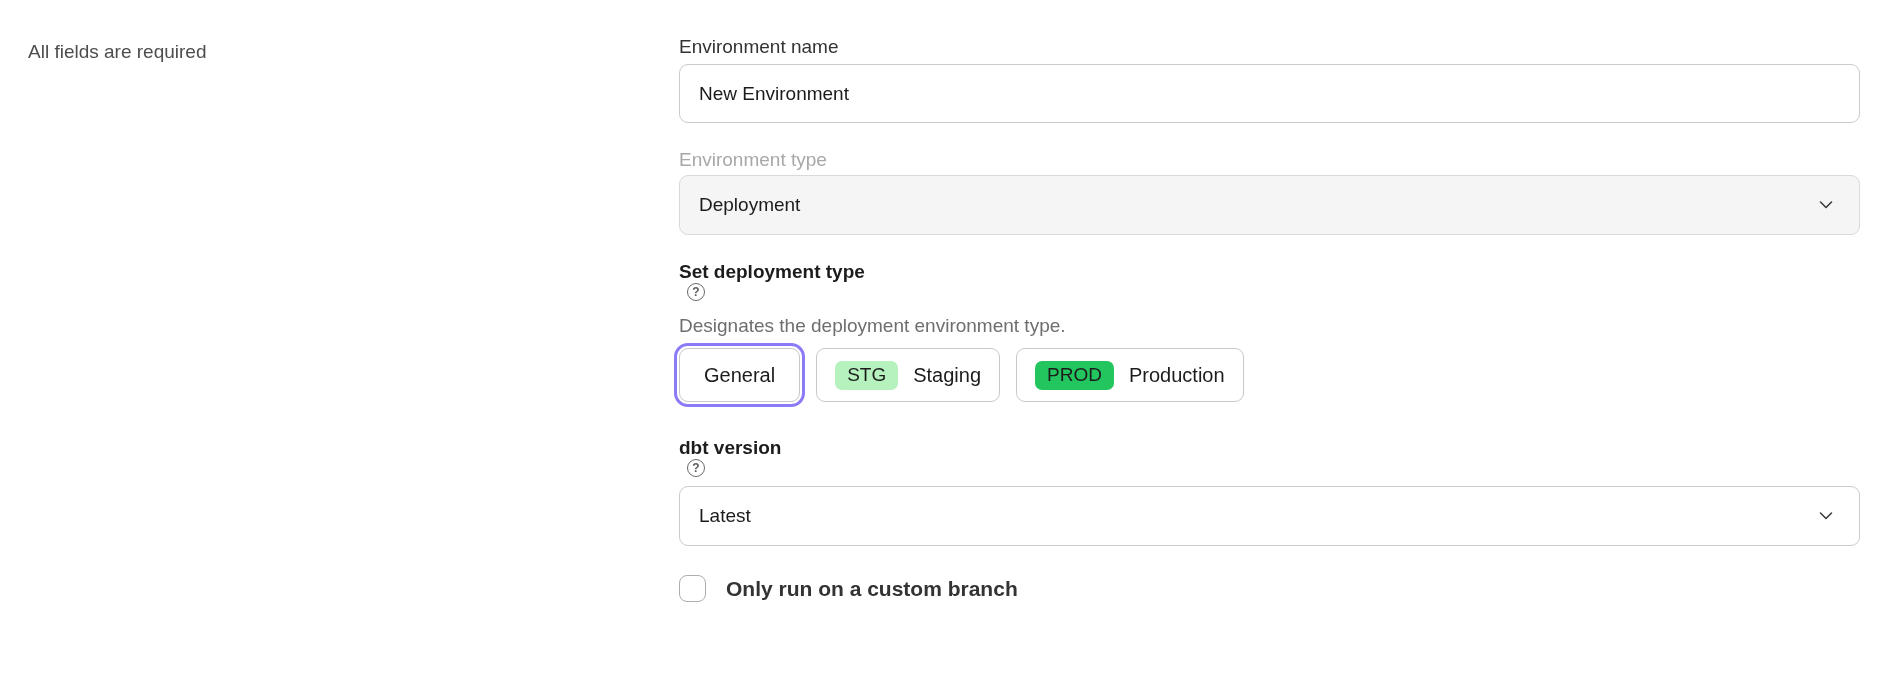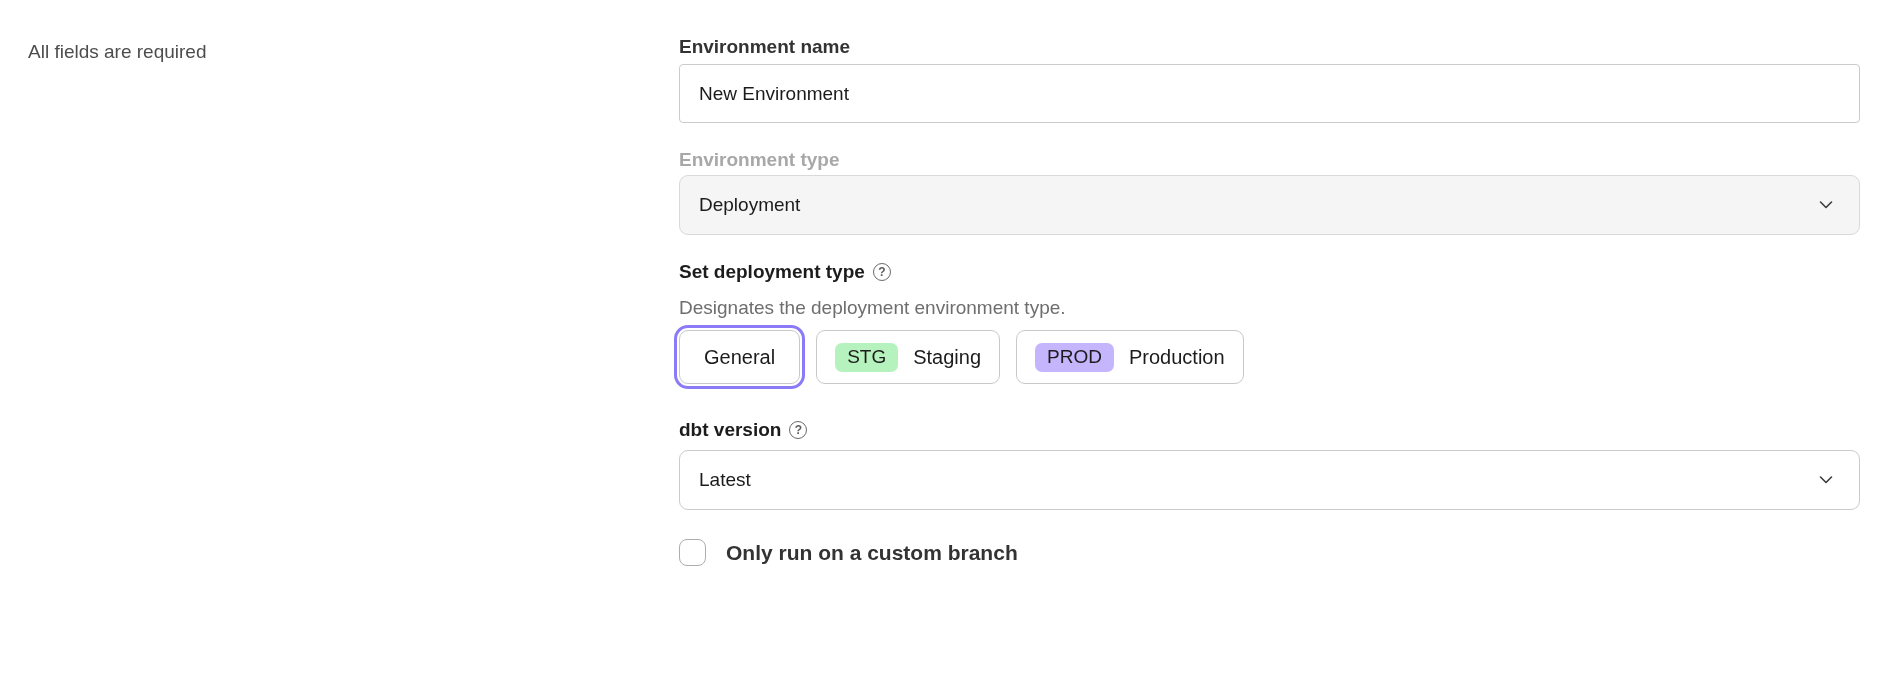"Environment name" .field-label { font-weight: 700 -> 400 }
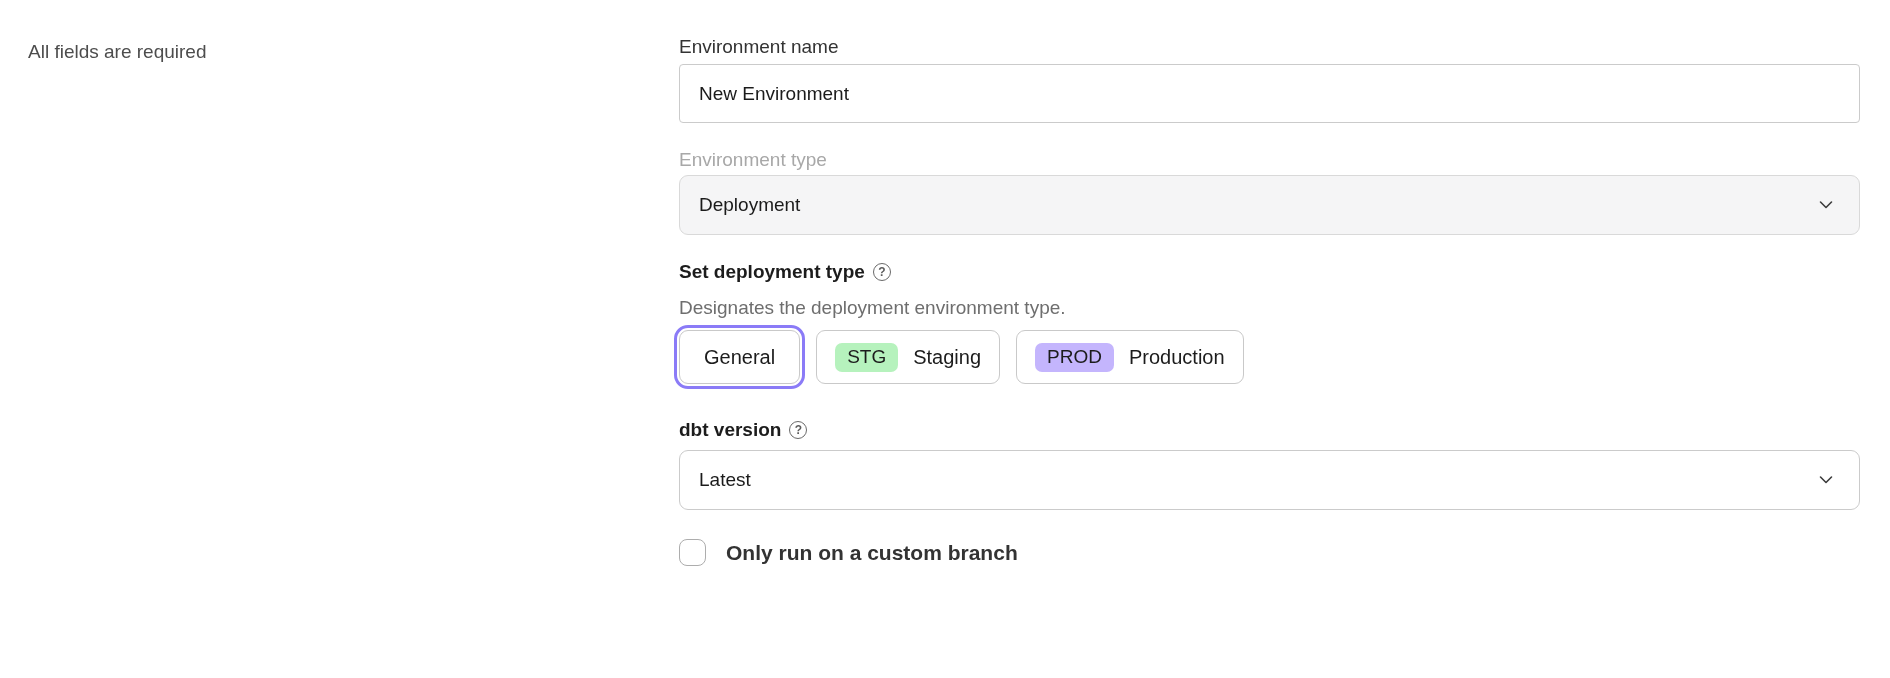"New Environment" .text-input { border-radius: 4px -> 9px }
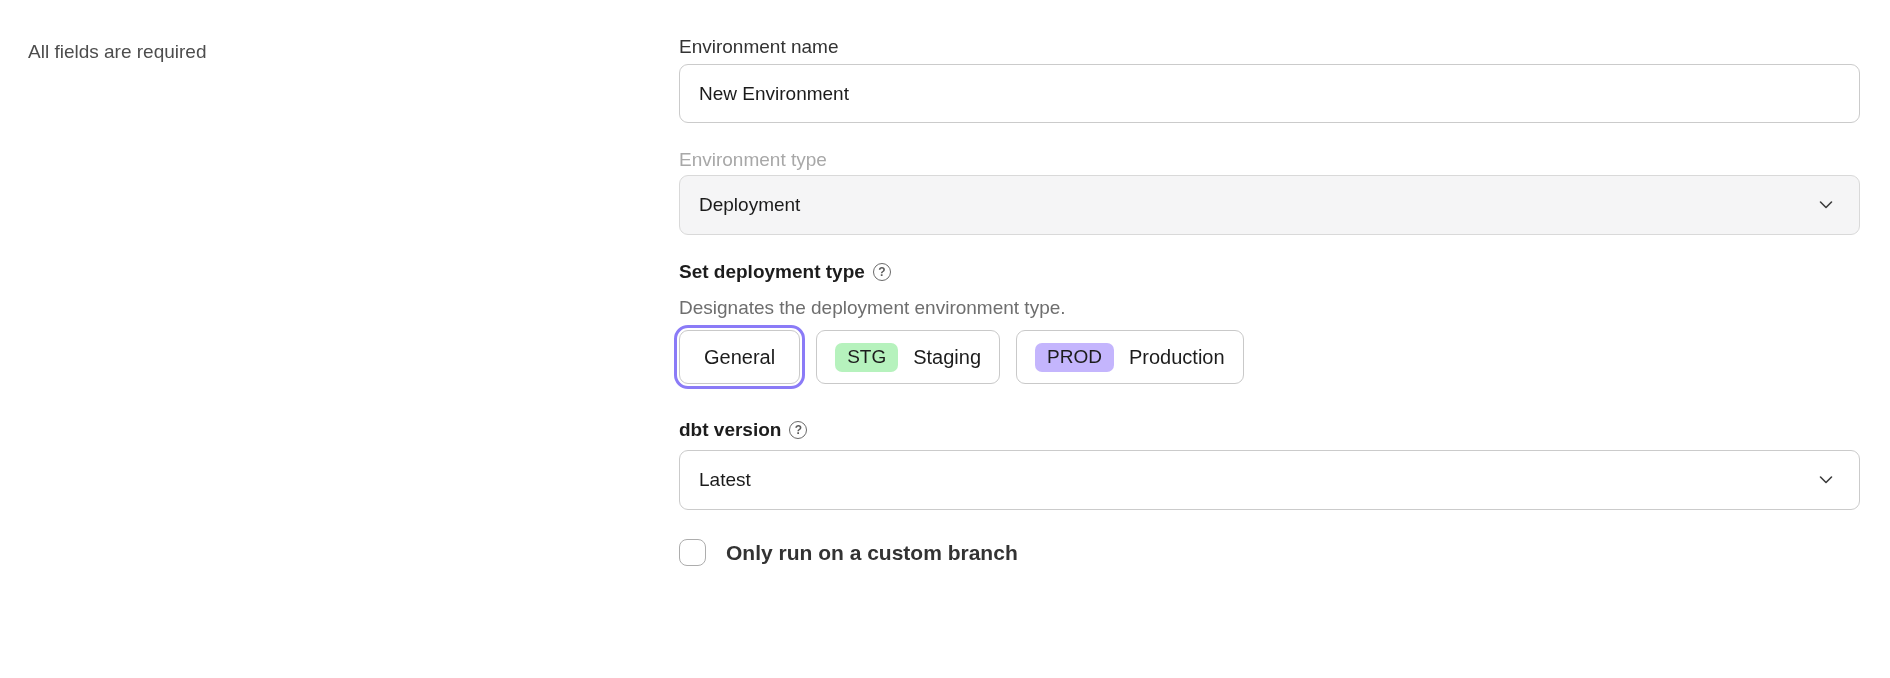"Set deployment type" .field-label.bold { align-items: center -> flex-start; flex-direction: none -> column }
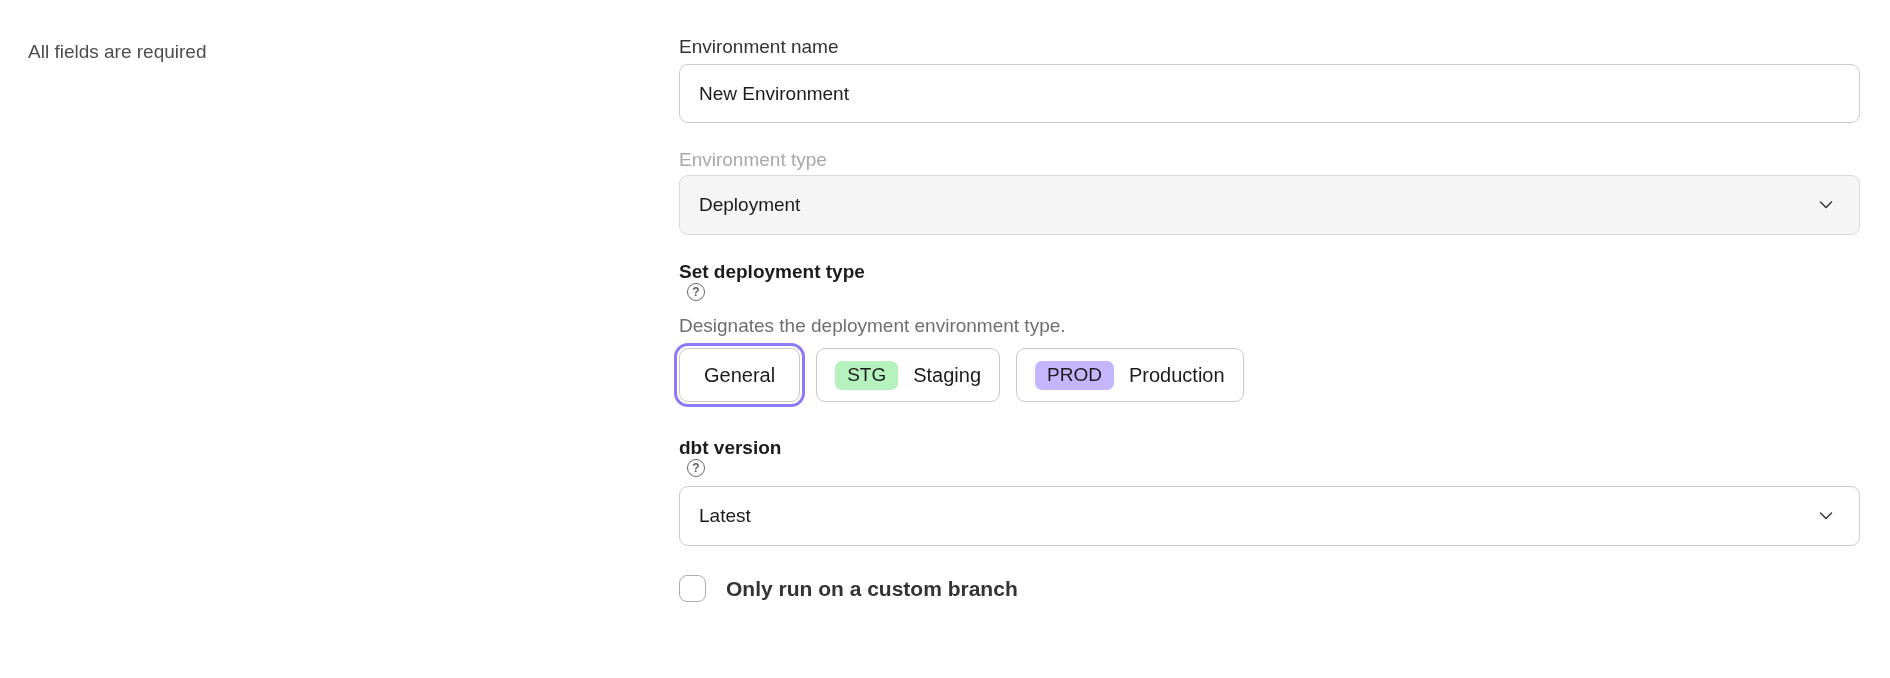"PROD" .badge.prod { background: #c4b5fd -> #22c55e }
